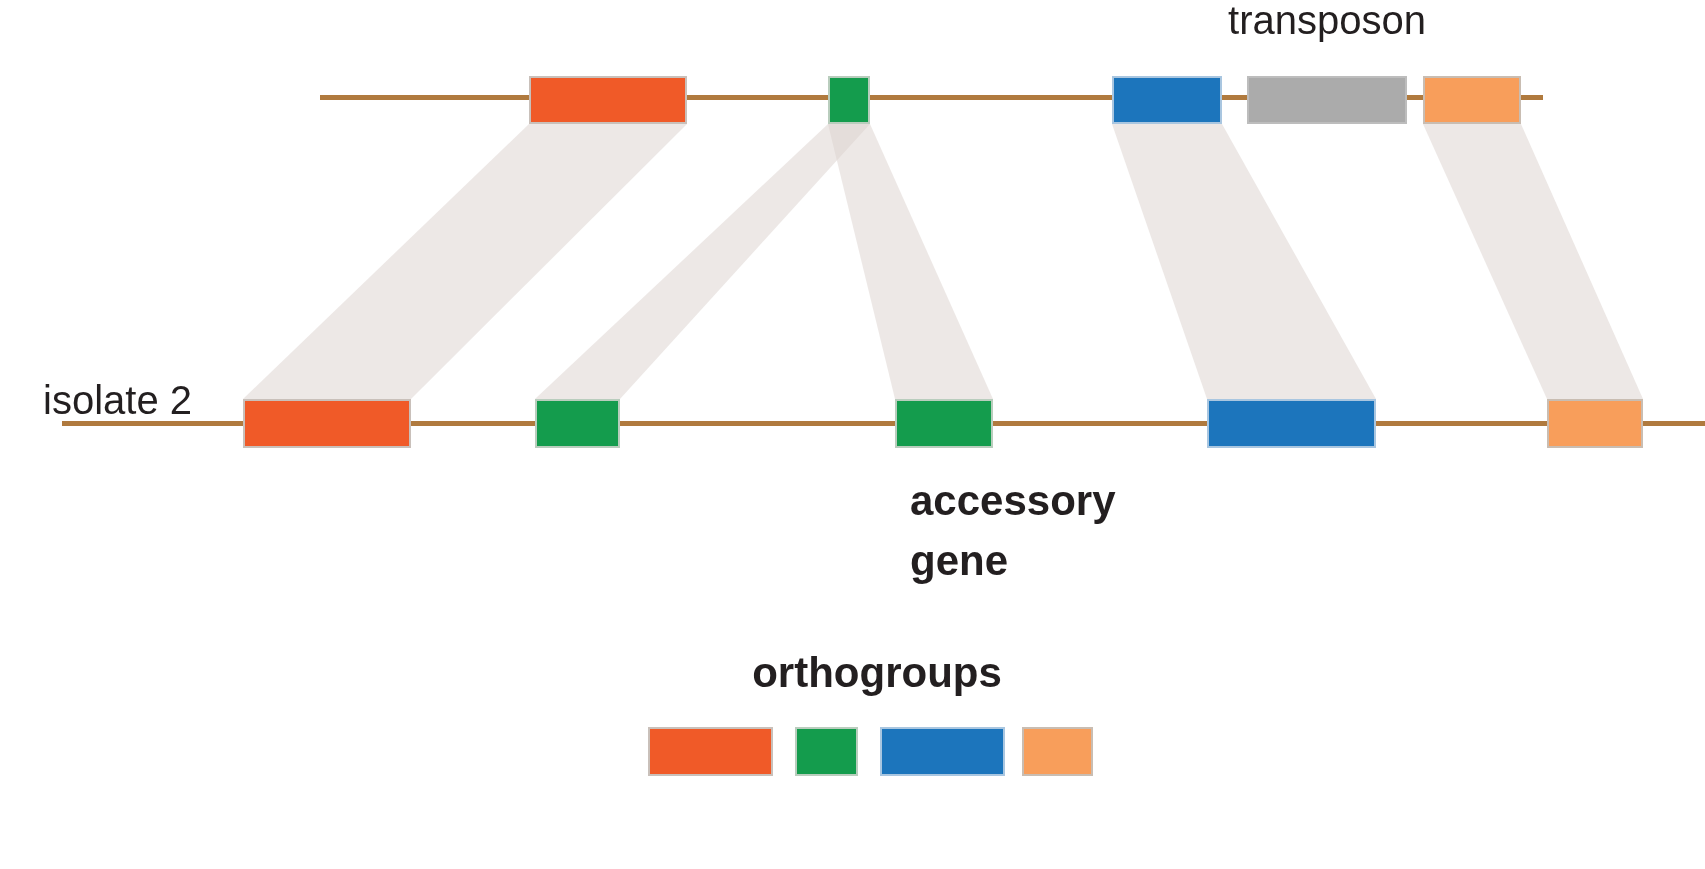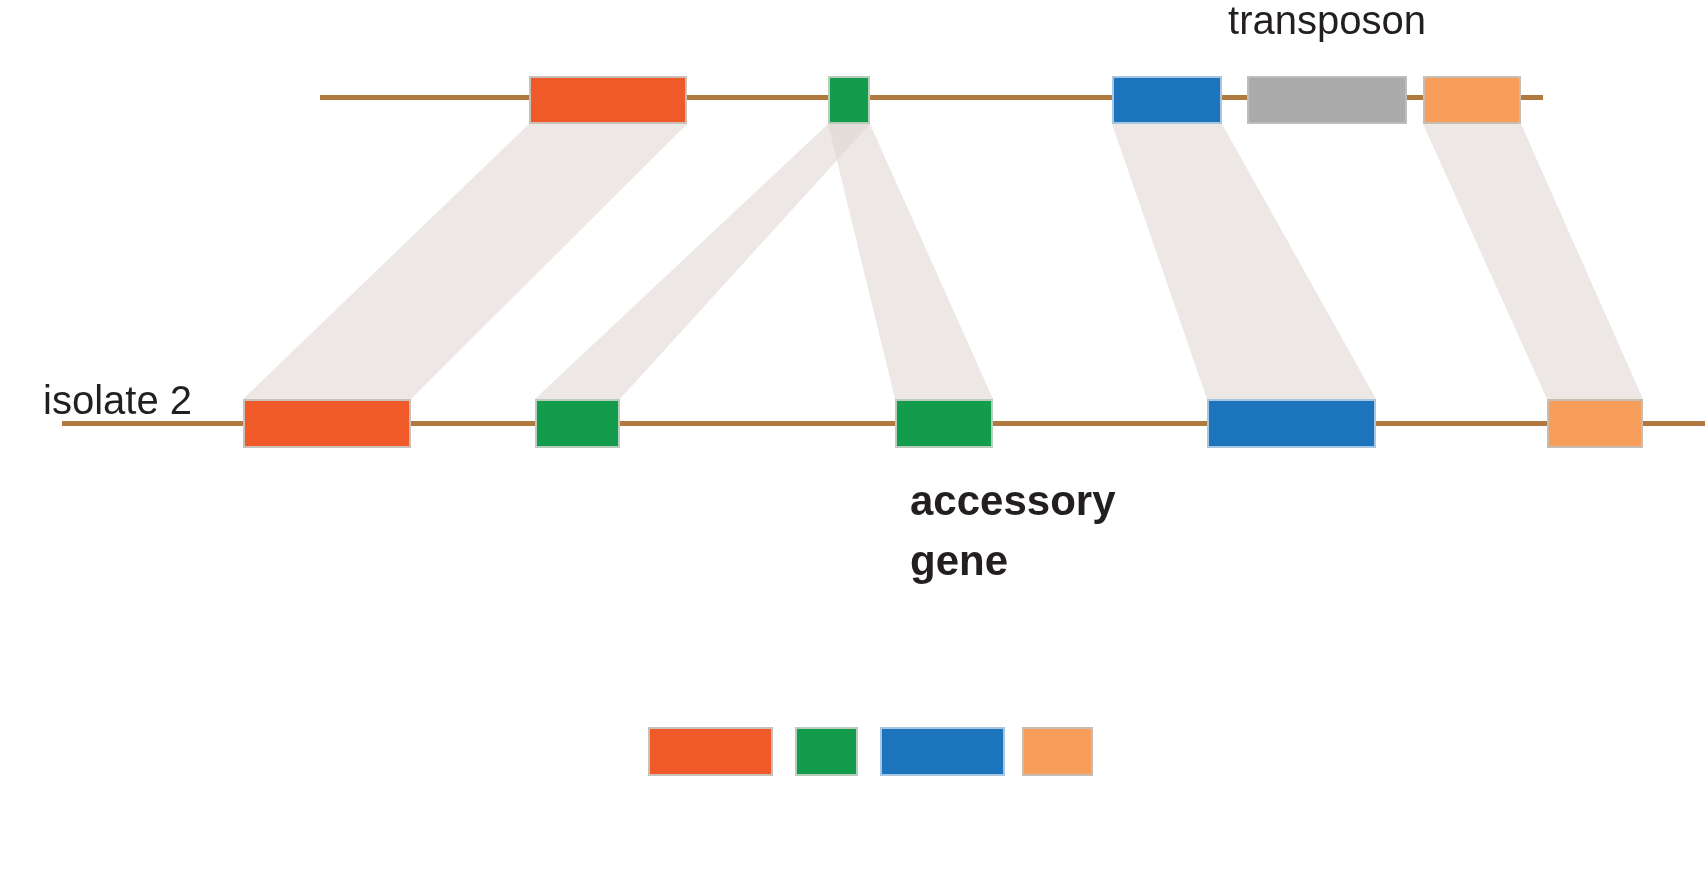"orthogroups" div.lbl { html: none -> <div>orthogroups</div> }
